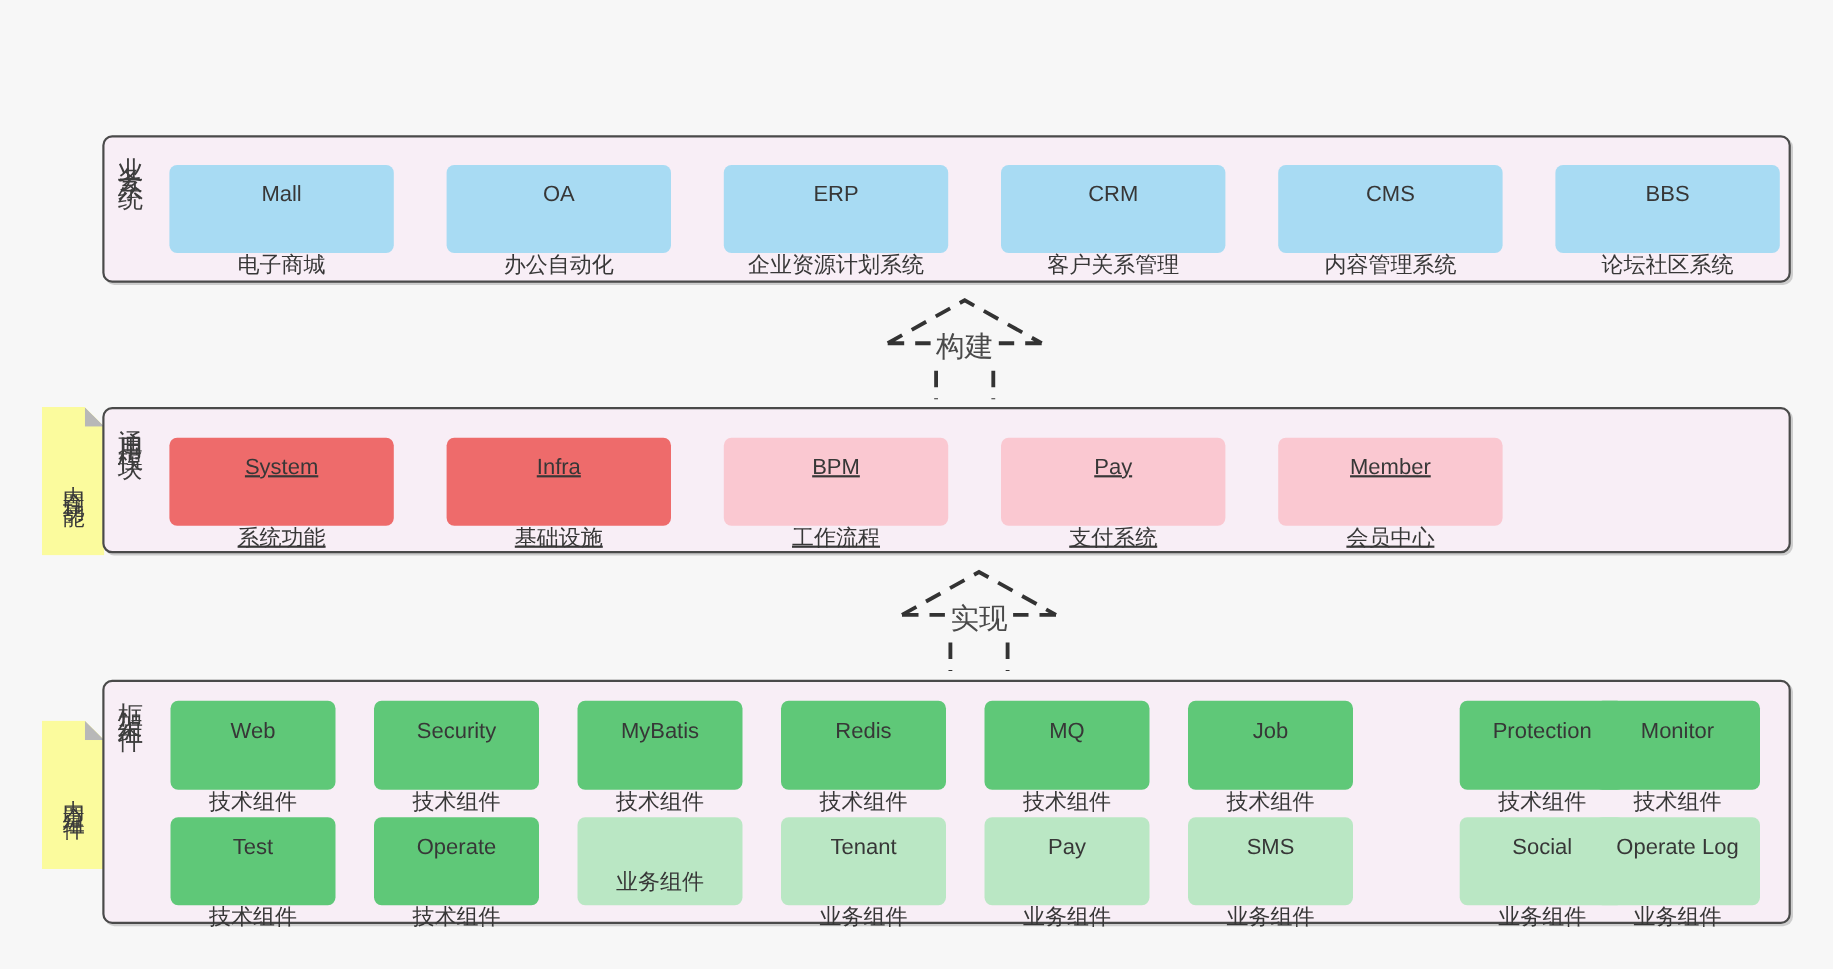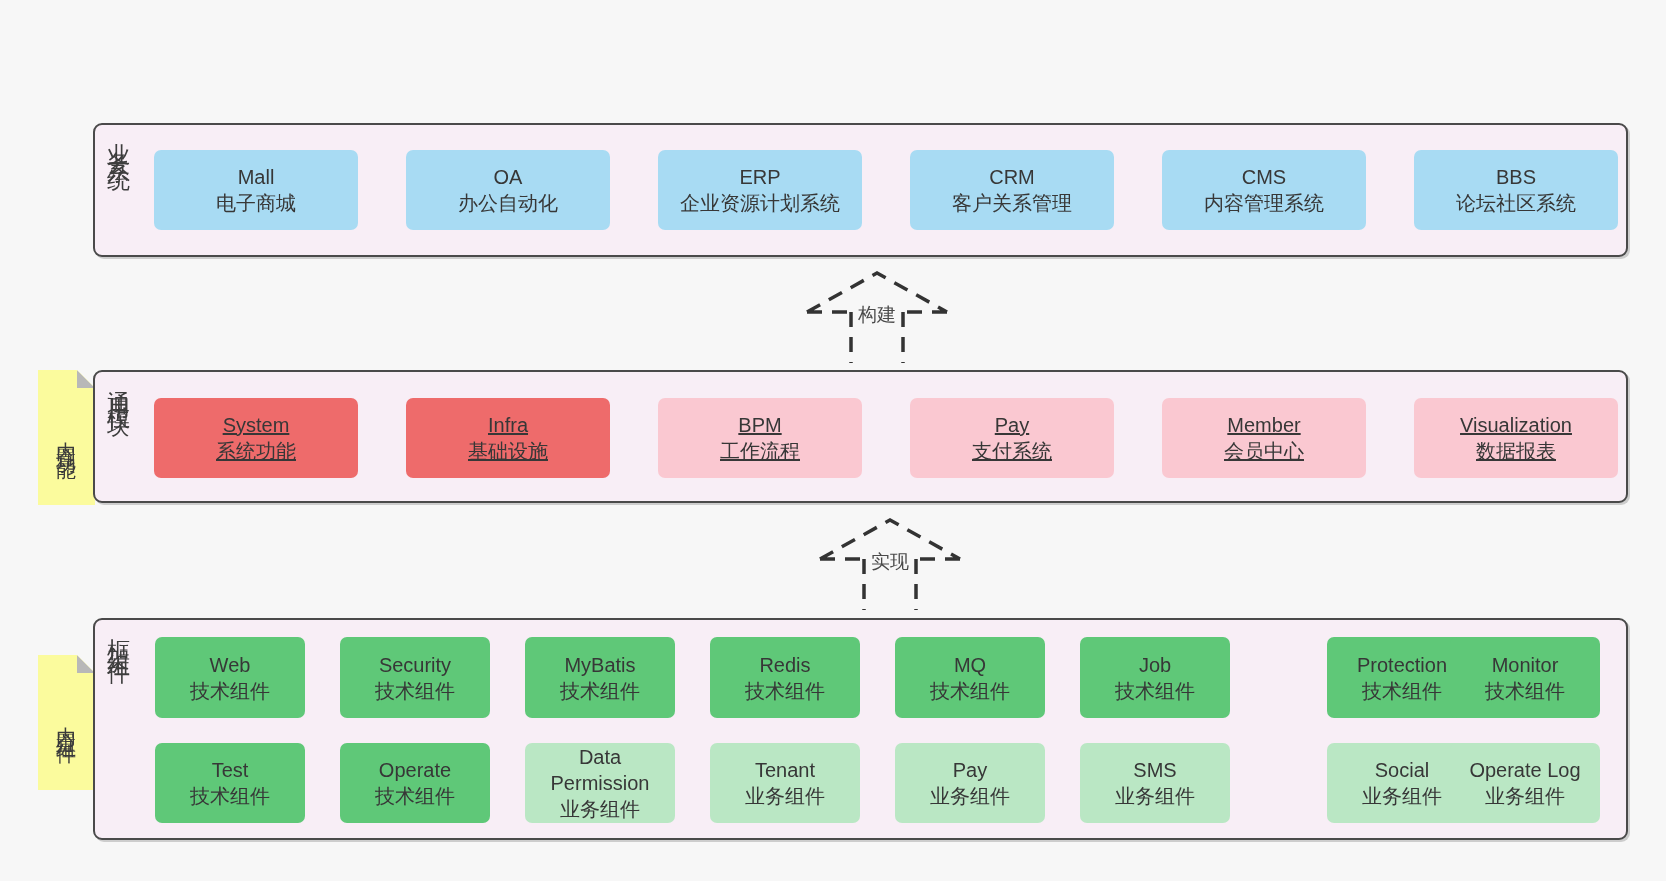"Mall" .box .t,.box .s { margin-top: none -> 38px }
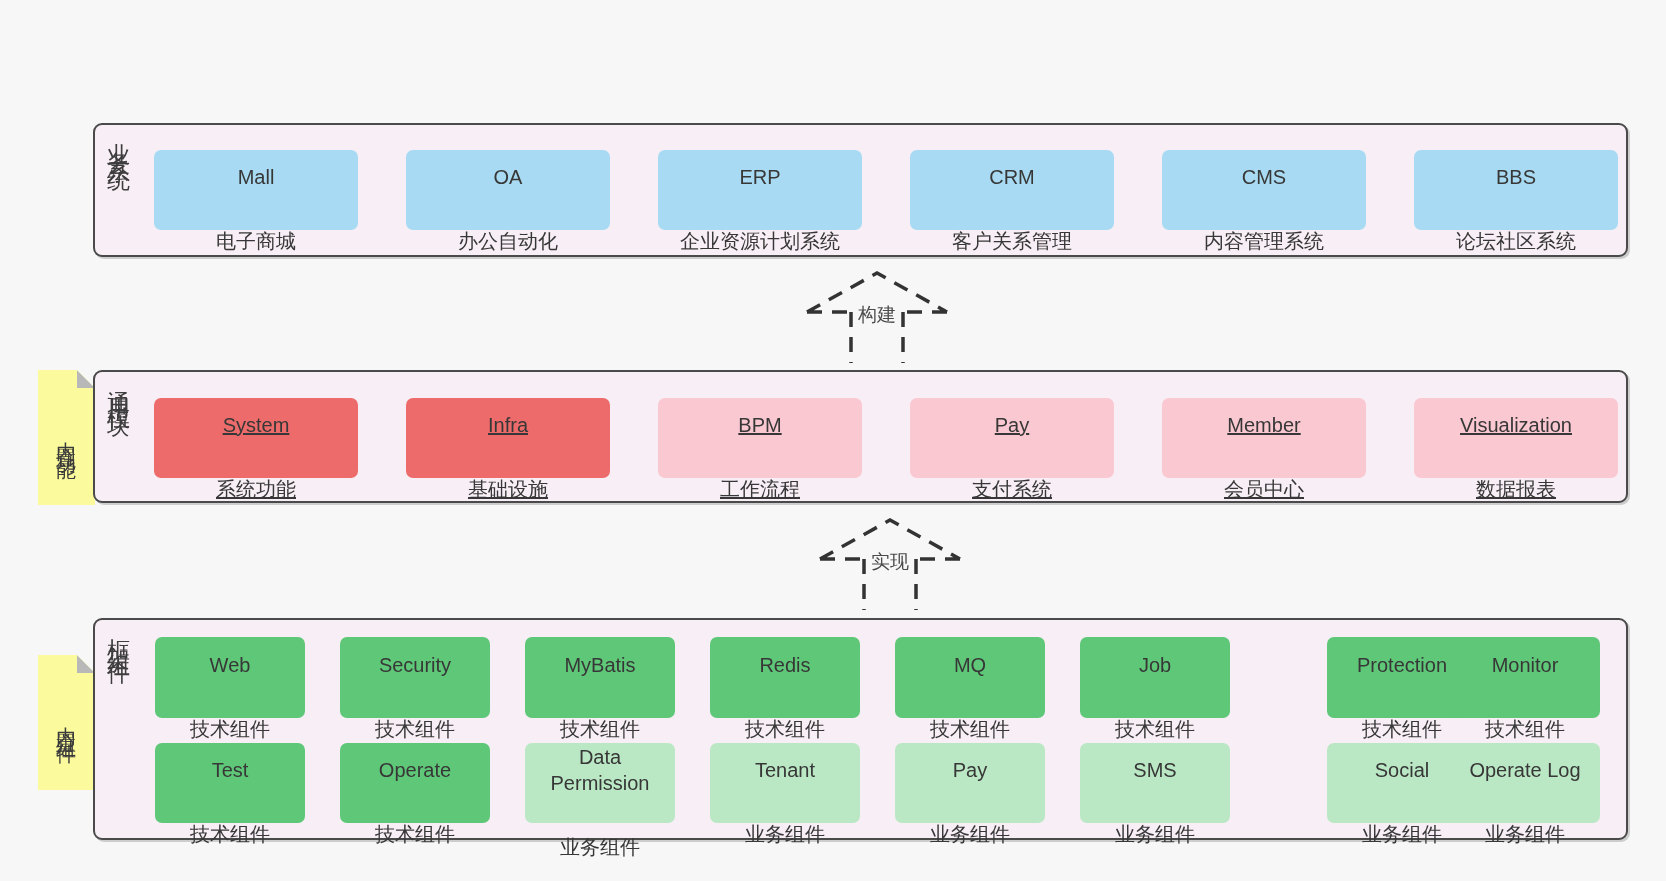"构建" .arrow-label { font-size: 19px -> 26px }
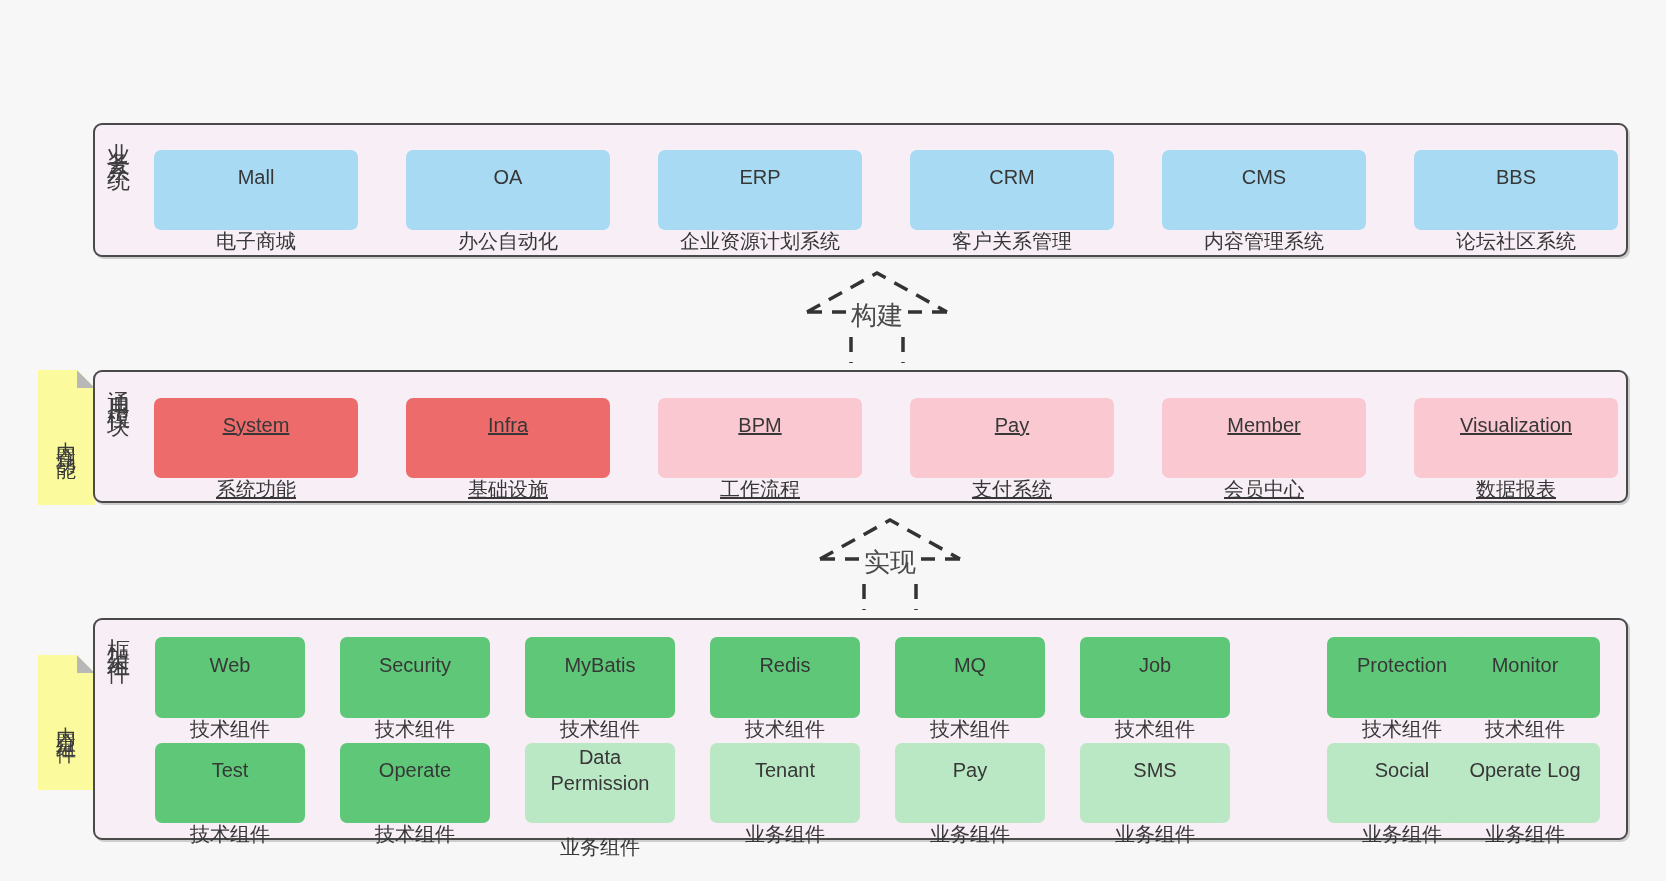"Visualization" div.box { html: <div> <span>Visualization</span> <span>数据报表</span> </div> -> none }
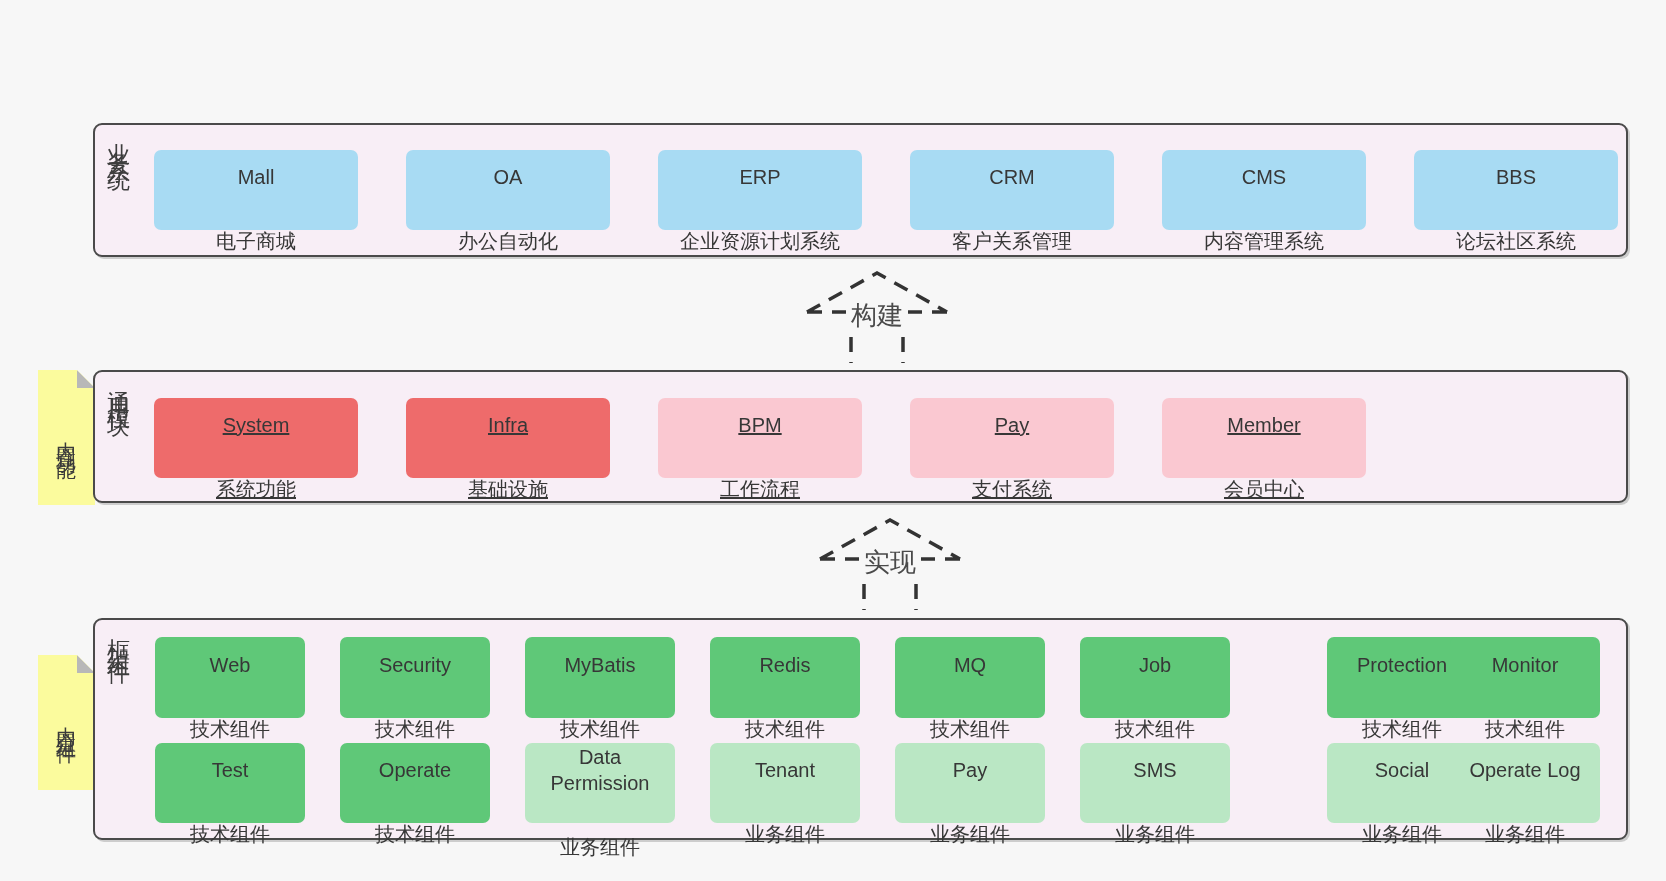"Data Permission" span.t { html: <span>Data Permission</span> -> none }
